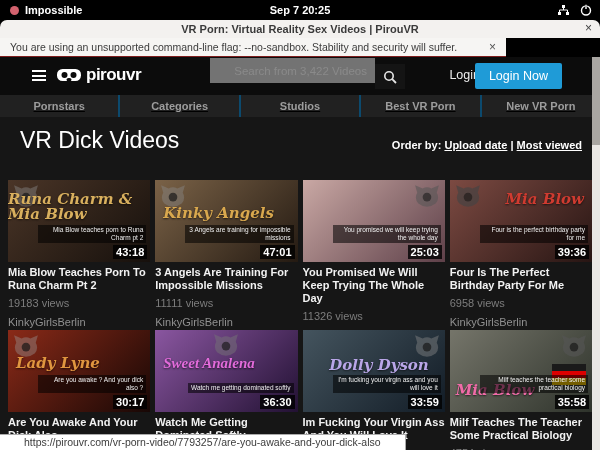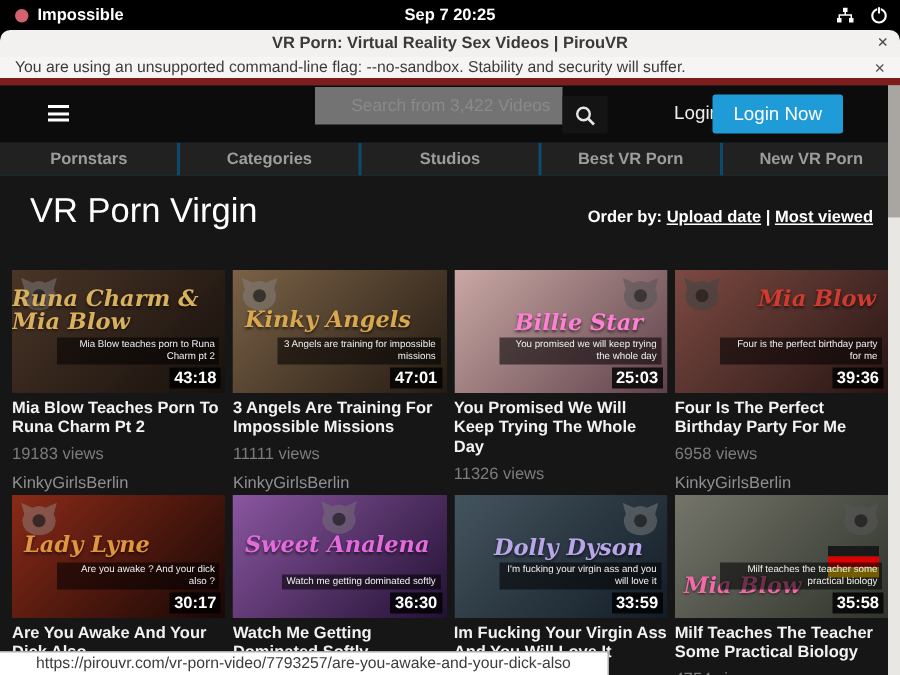"You are using an unsupported" .warnbar { border-bottom: 5px solid #7f1d1d -> 1px solid #7f1d1d; width: 600px -> 506px }
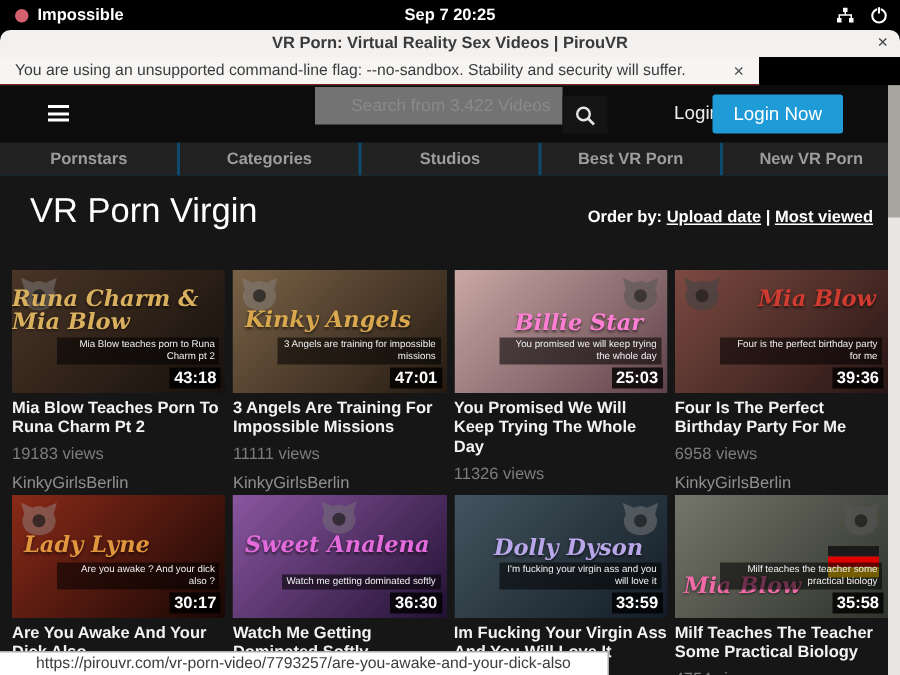"pirouvr" div.logo { html: none -> <div> <svg> <rect></rect> <circle></circle> <circle></circle> <rect></rect> </svg> <span>pirouvr</span> </div> }
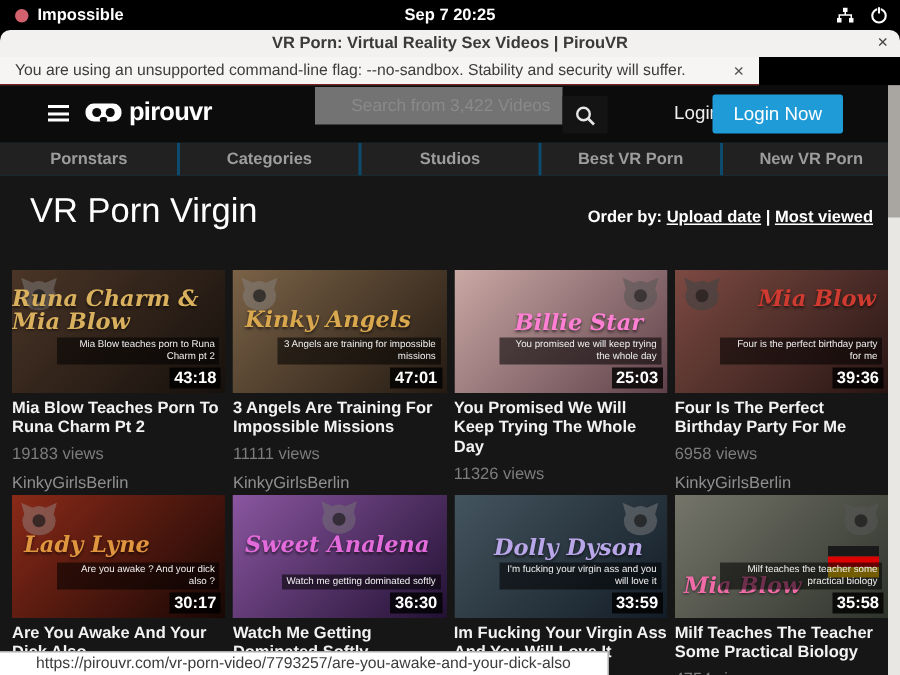"Pornstars" .menu { text-decoration: none -> underline }
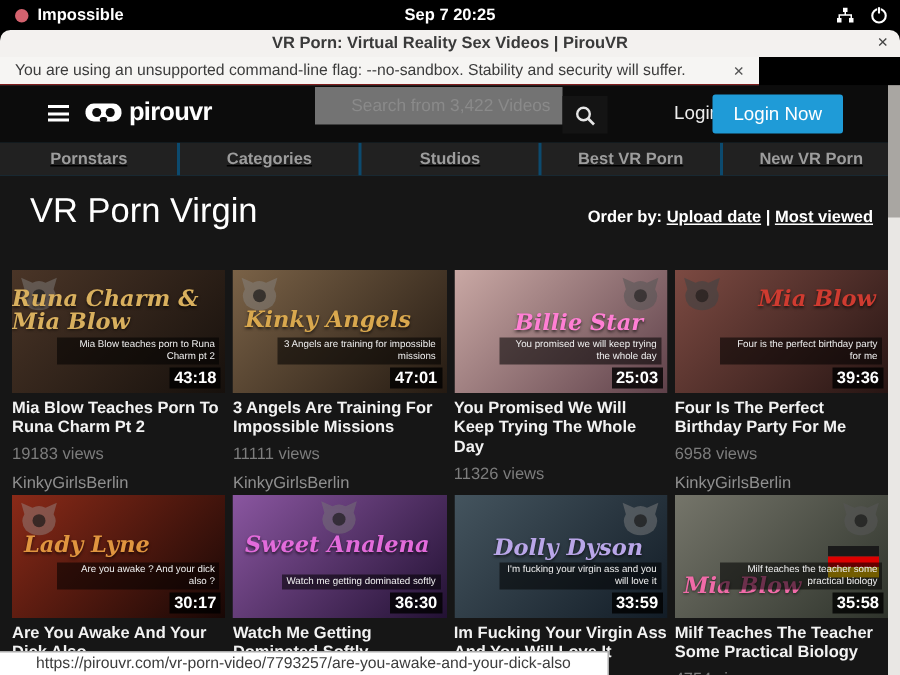"VR Porn Virgin" div.h1 { text: Porn Virgin -> Dick Videos }
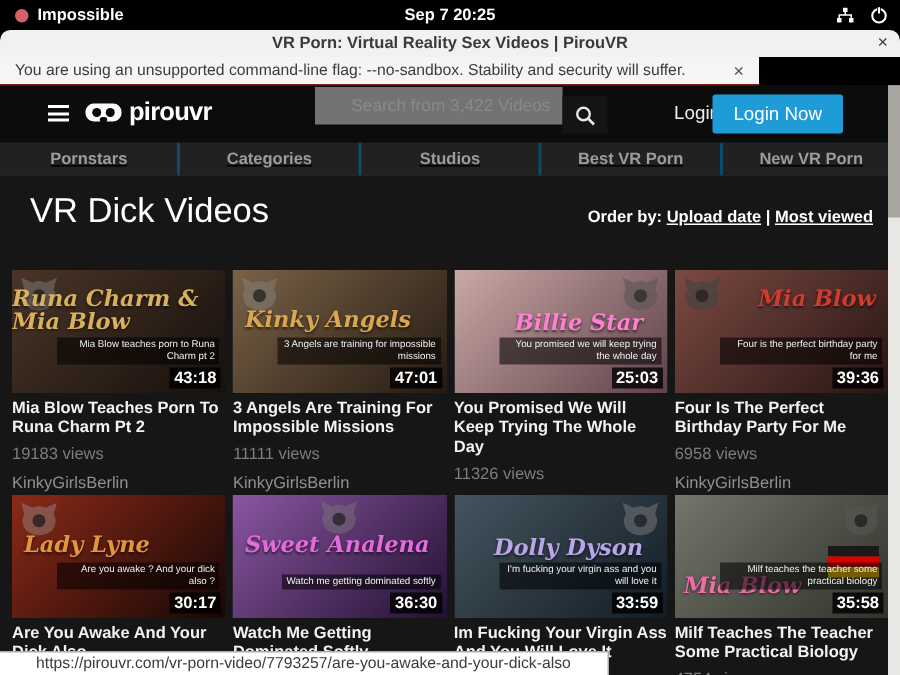"Billie Star" div.ov { html: <div>Billie Star</div> -> none }
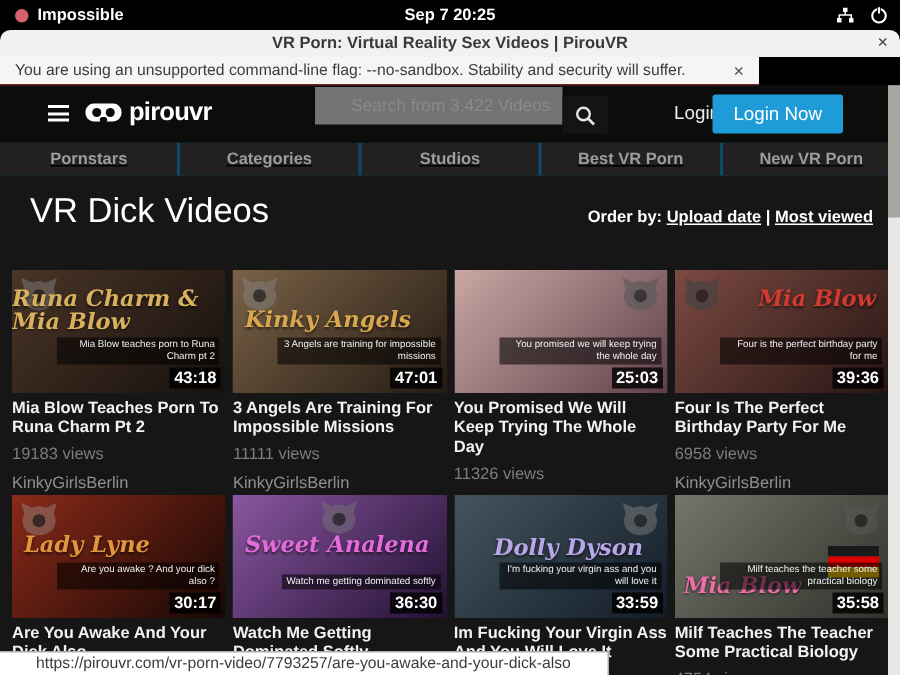"Sweet Analena" div.ov { font-family: none -> Liberation Serif, serif }
